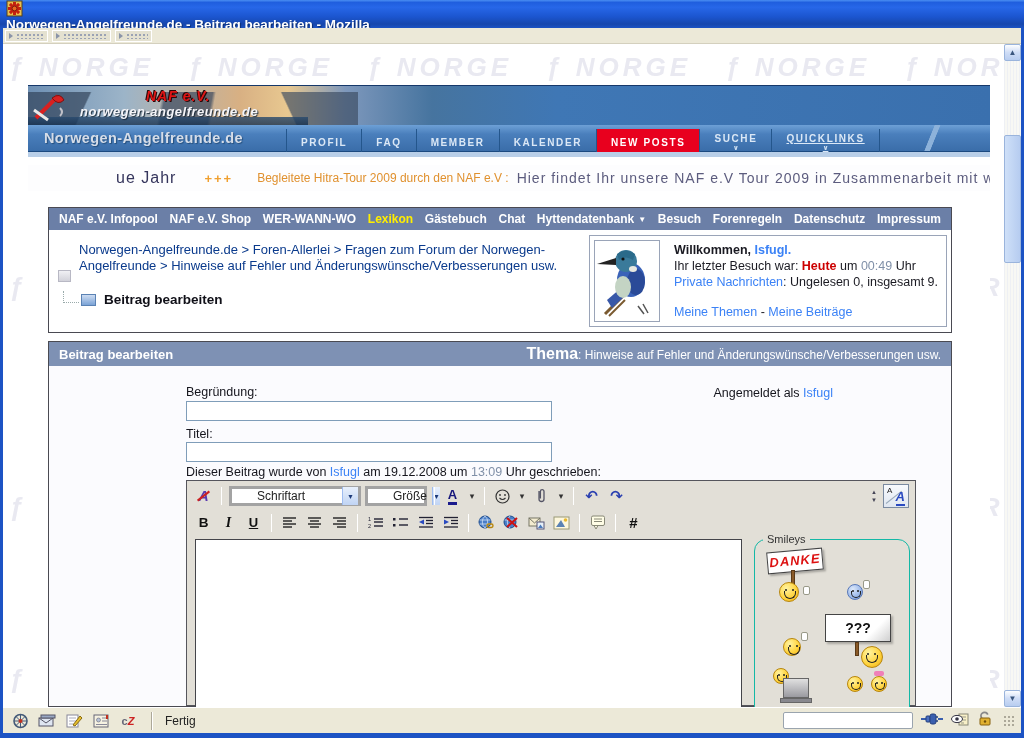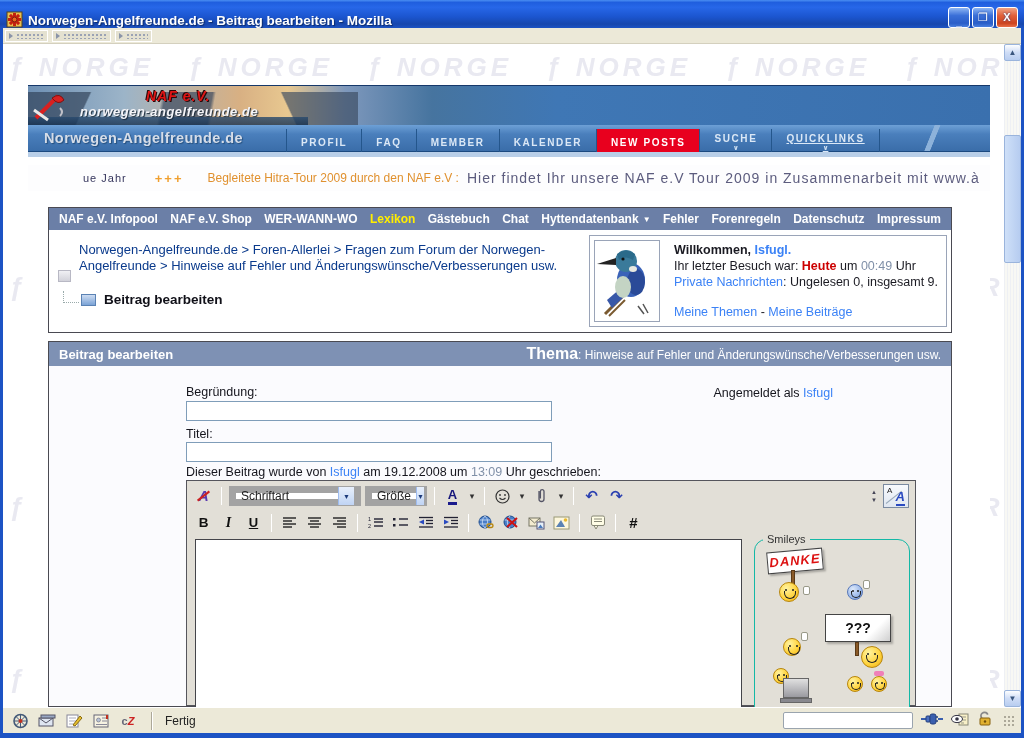"Norwegen-Angelfreunde.de - Beitrag" .titlebar { align-items: flex-end -> flex-start; flex-direction: none -> column }
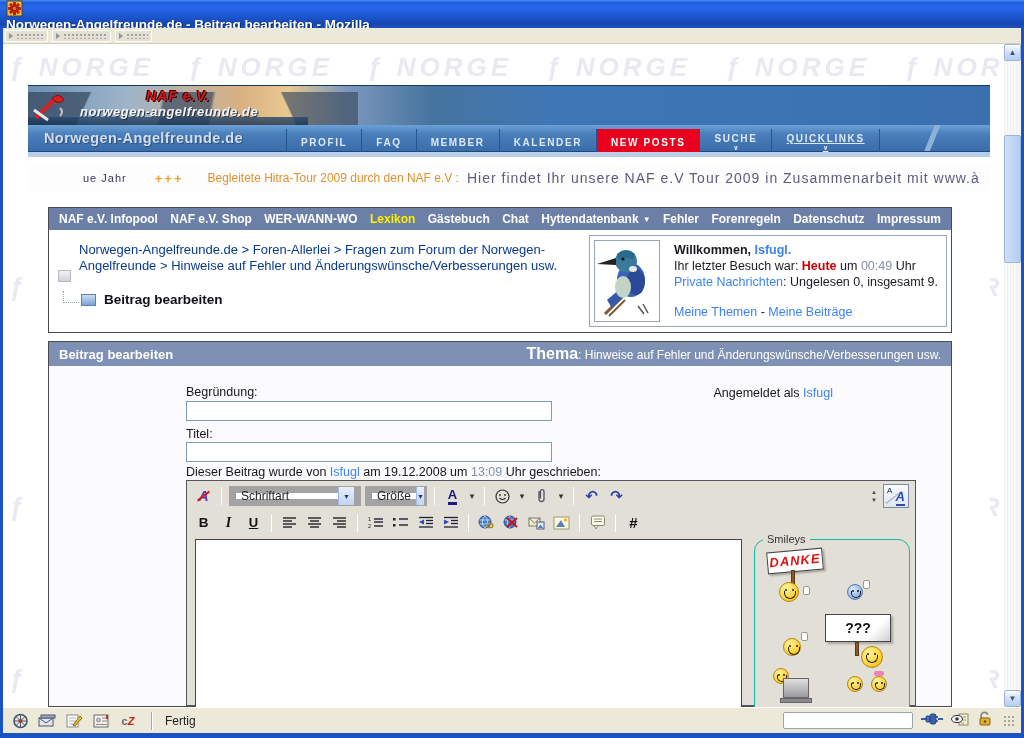"ue Jahr" .tk1 { font-size: 11px -> 16px; margin-left: 55px -> 88px }
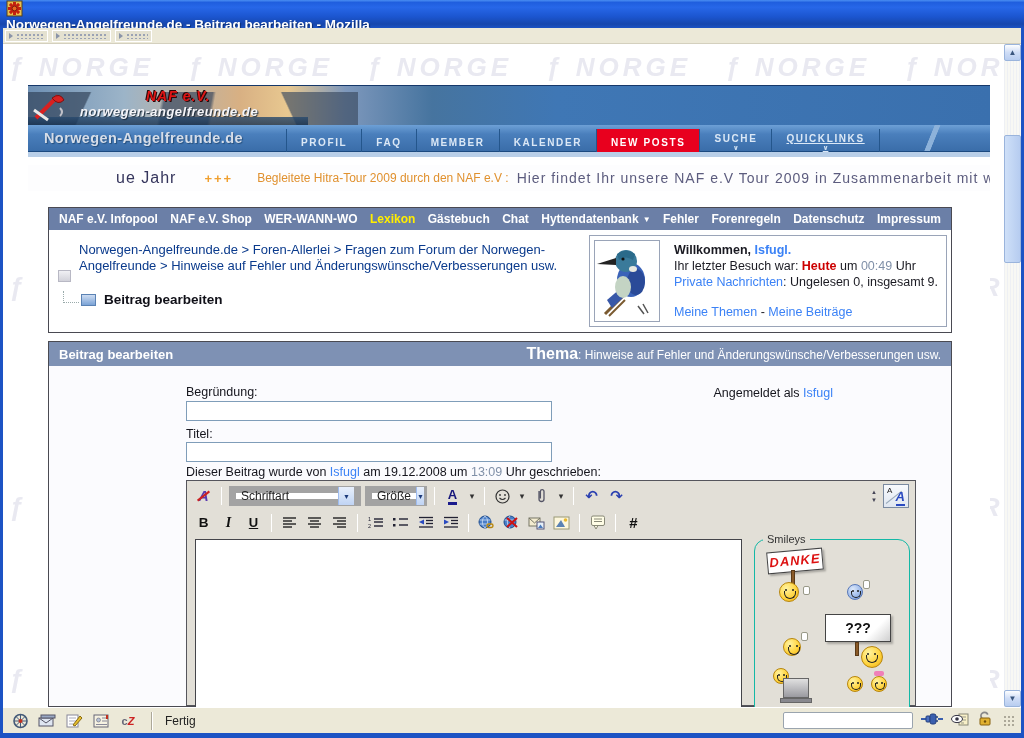"Fehler" span.mb-item { text: Fehler -> Besuch }
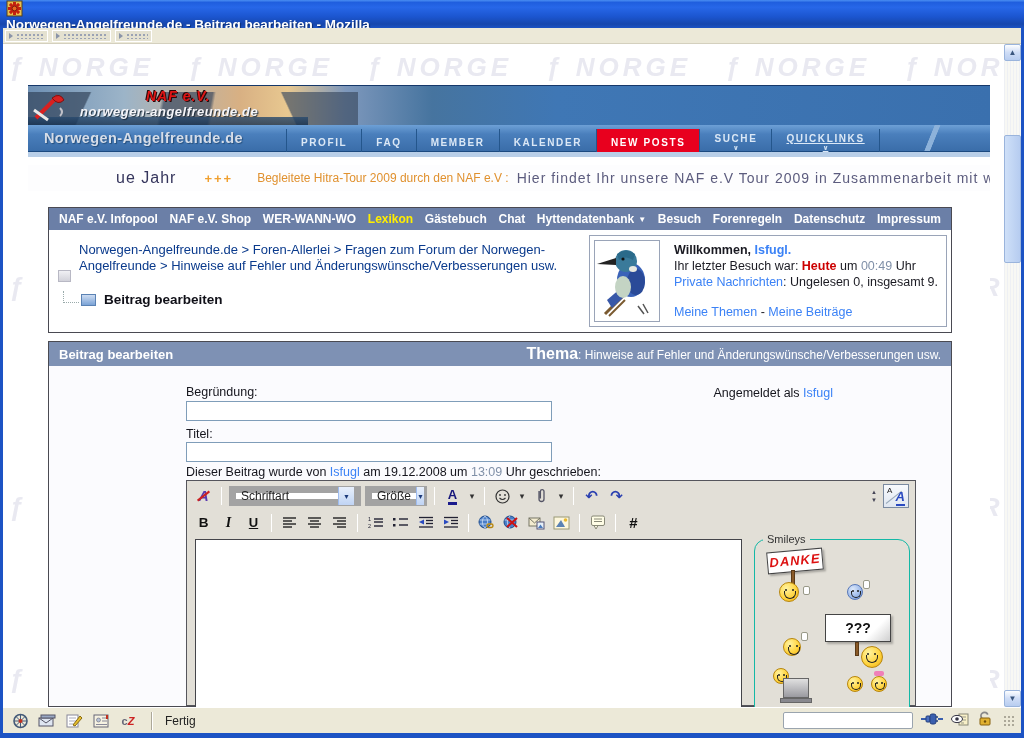"Schriftart" .combo { border: 7px solid #a3a3a3 -> 3px solid #a3a3a3; padding-left: none -> 20px }
